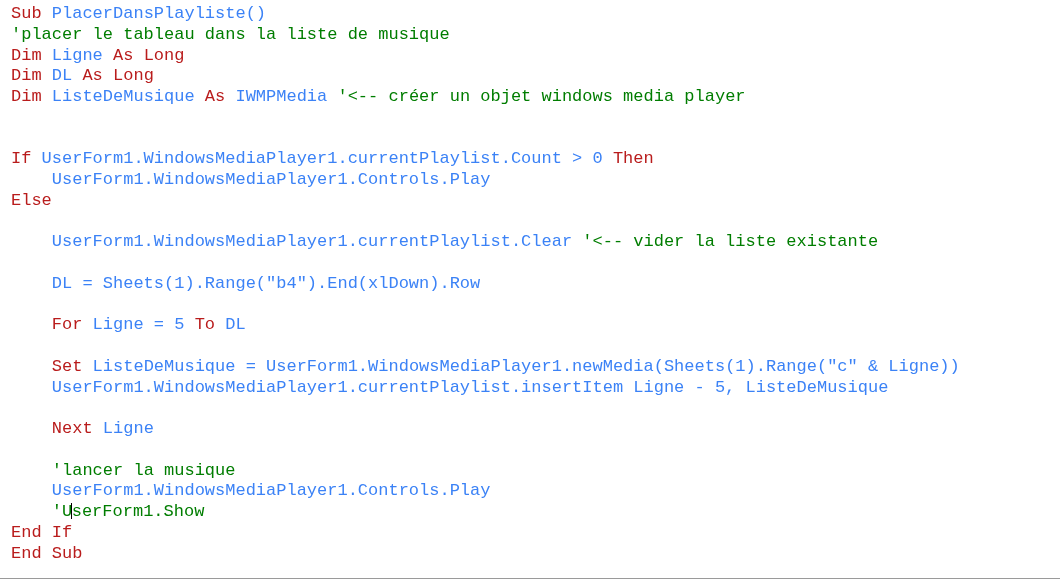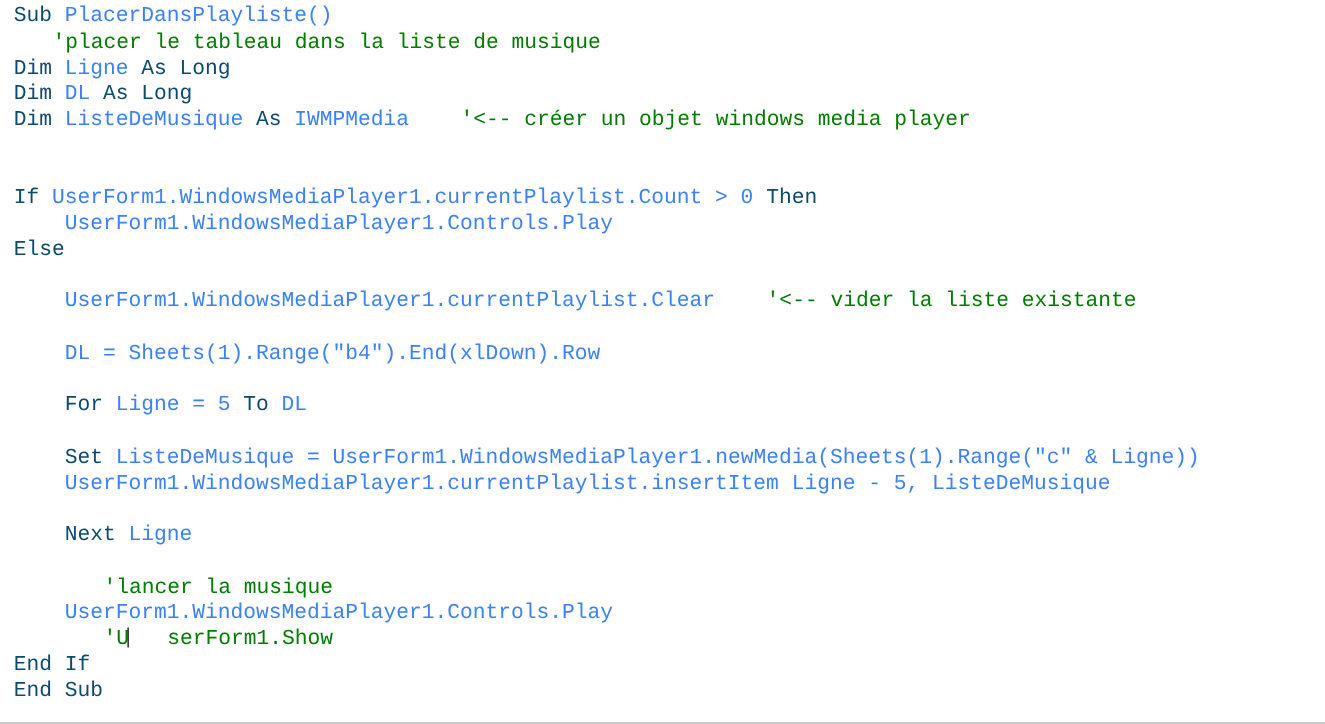"Sub" .tok-kw { color: #0c4a6e -> #b91c1c }
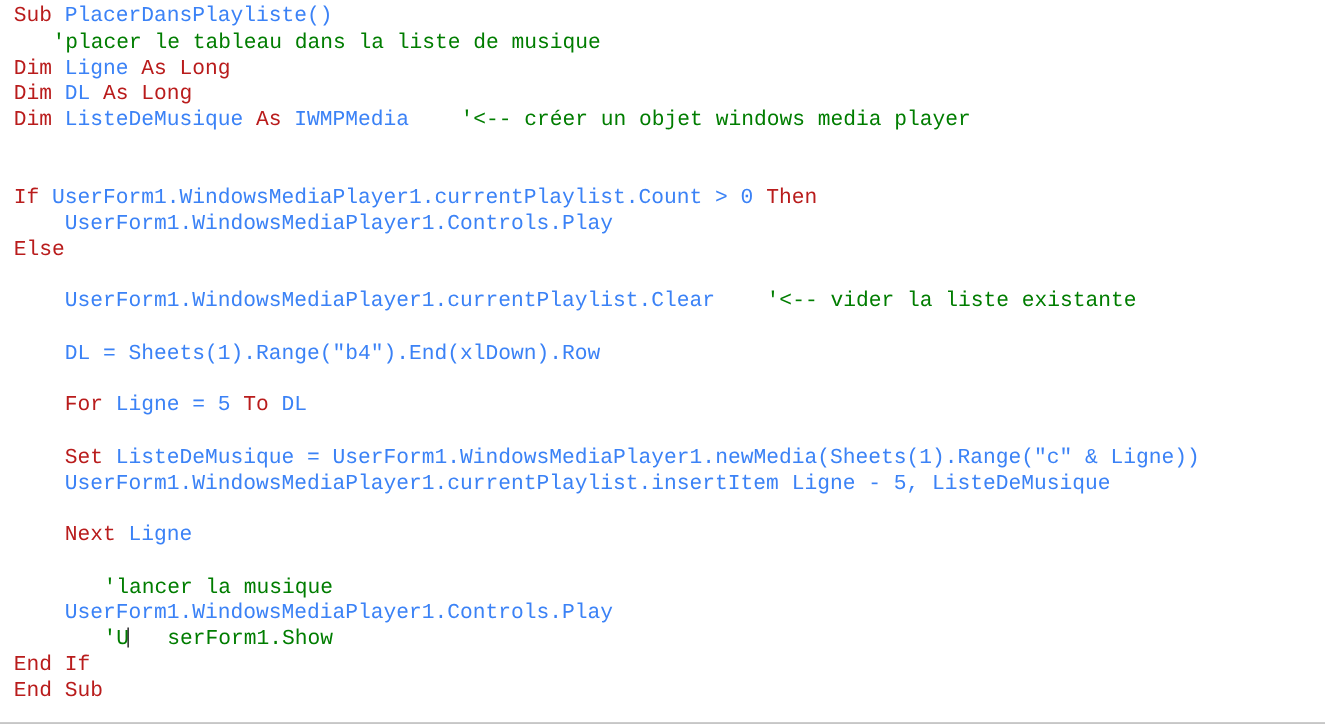"'placer le tableau dans la" .tok-cmt { margin-left: 31px -> none }
